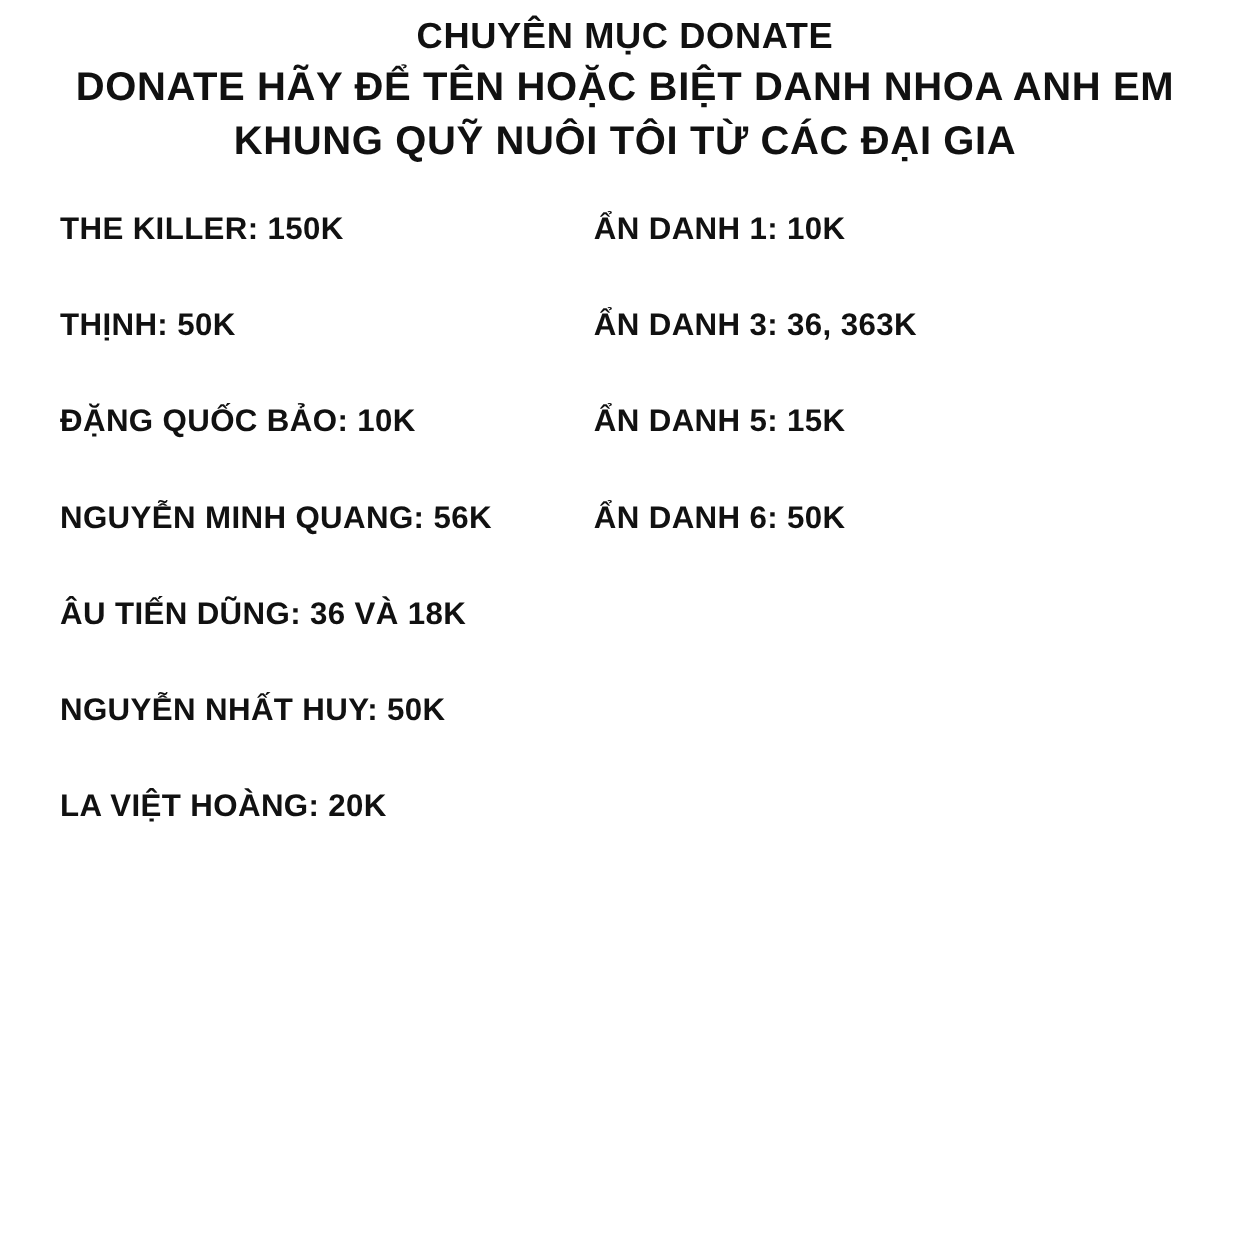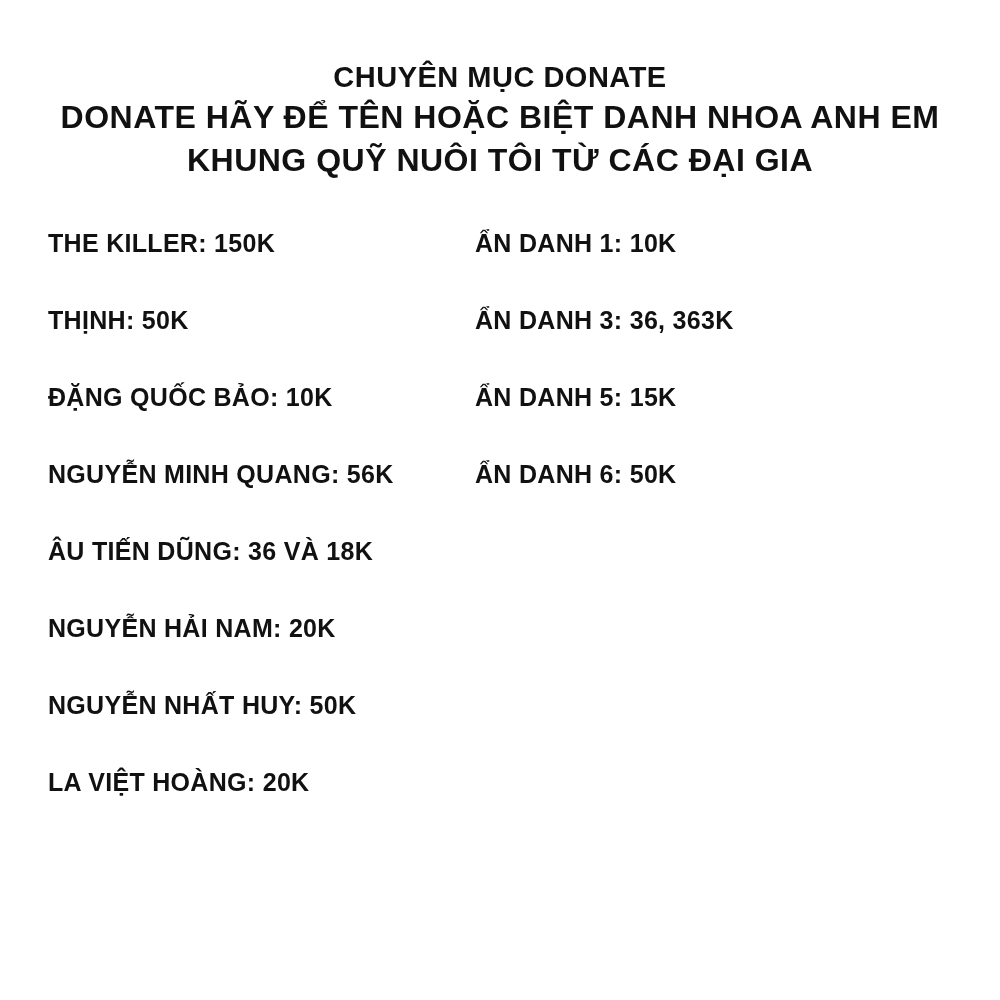"CHUYÊN MỤC DONATE" .page { margin-top: 48px -> none }
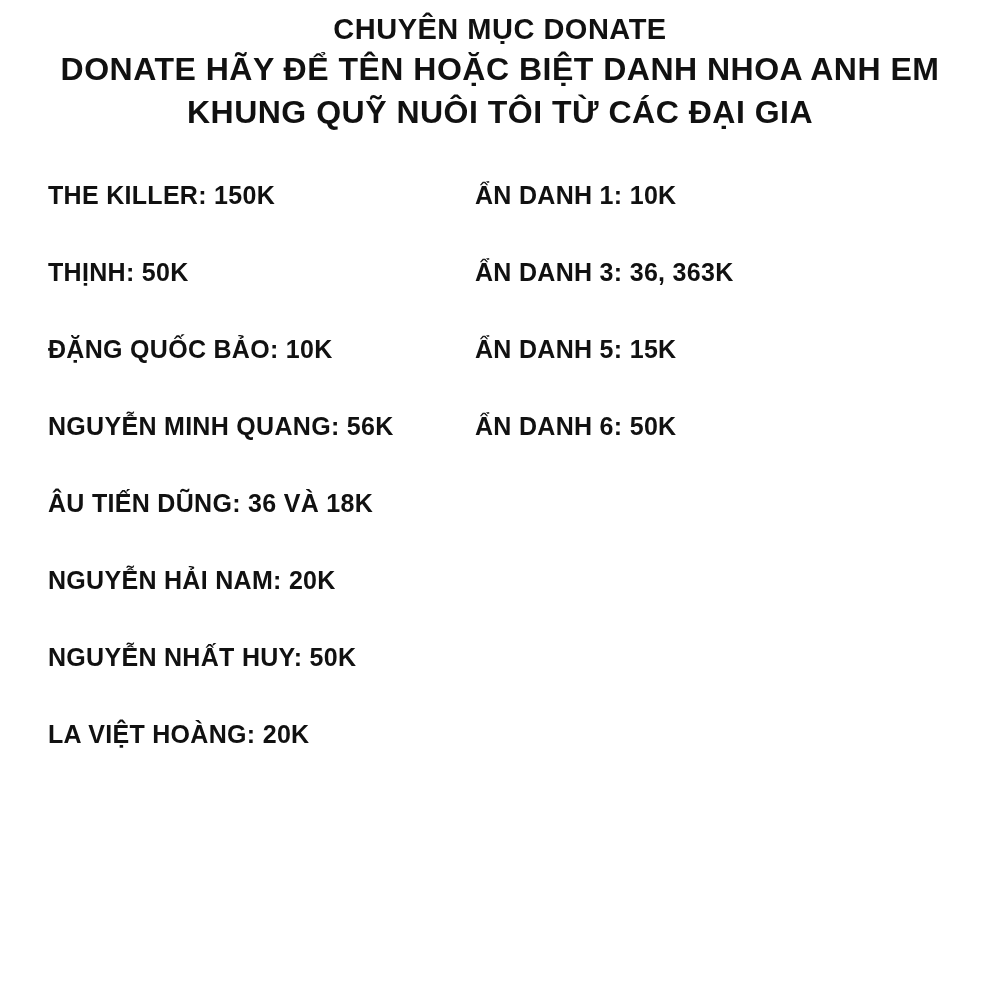"THE KILLER: 150K" .columns { top: 172px -> 160px }
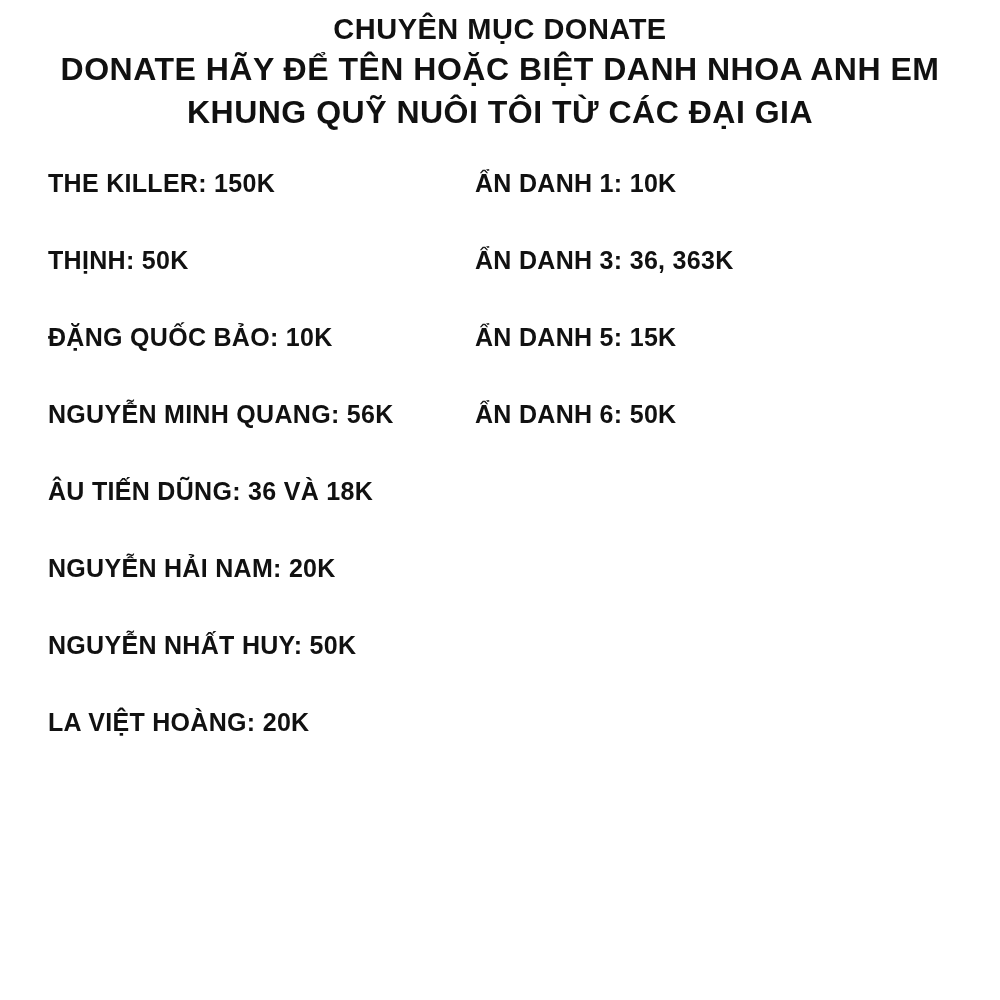"NGUYỄN HẢI NAM: 20K" div.entry { html: <div>NGUYỄN HẢI NAM: 20K</div> -> none }
